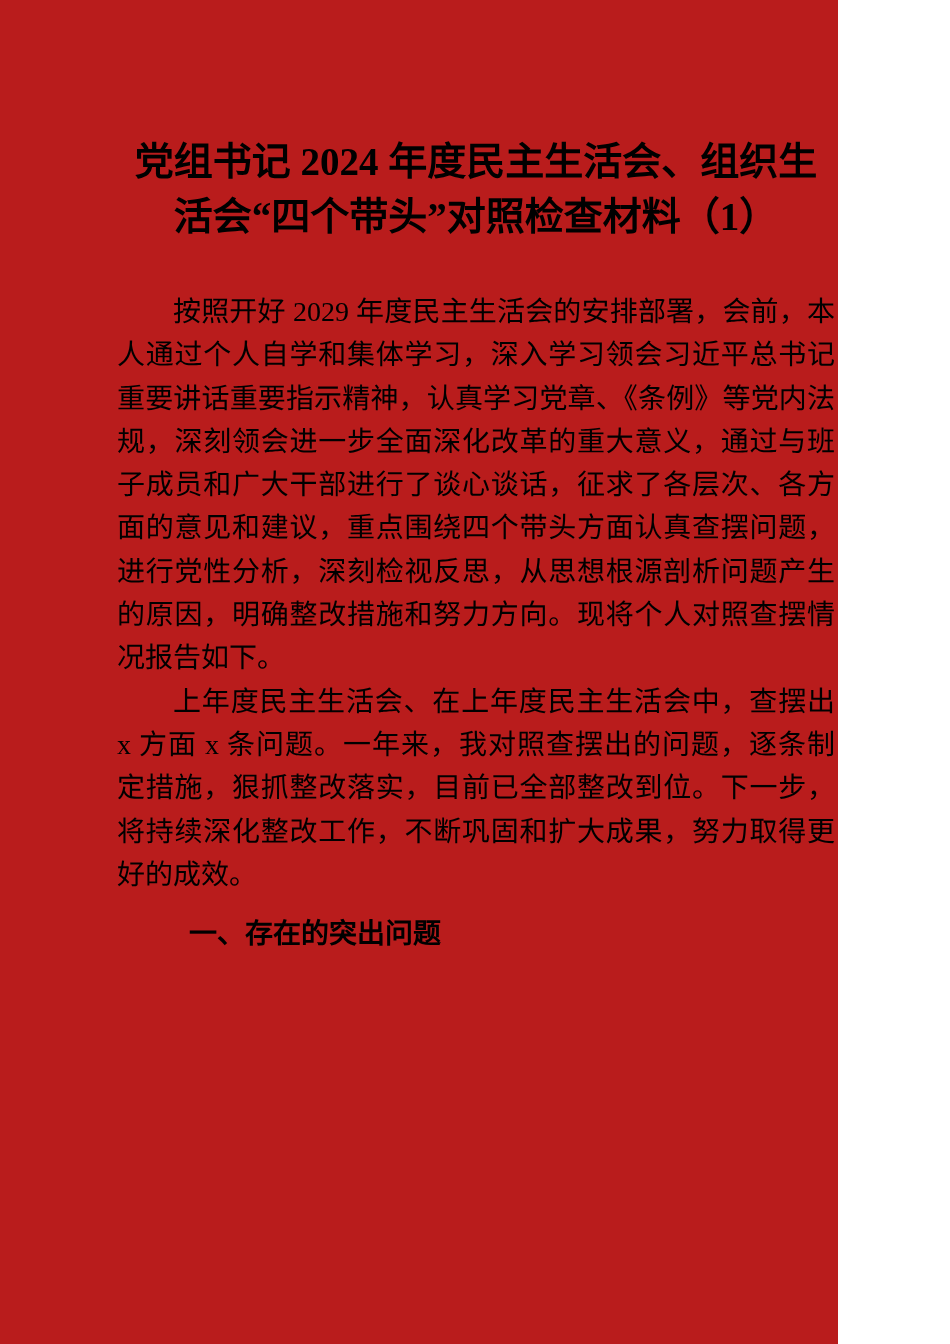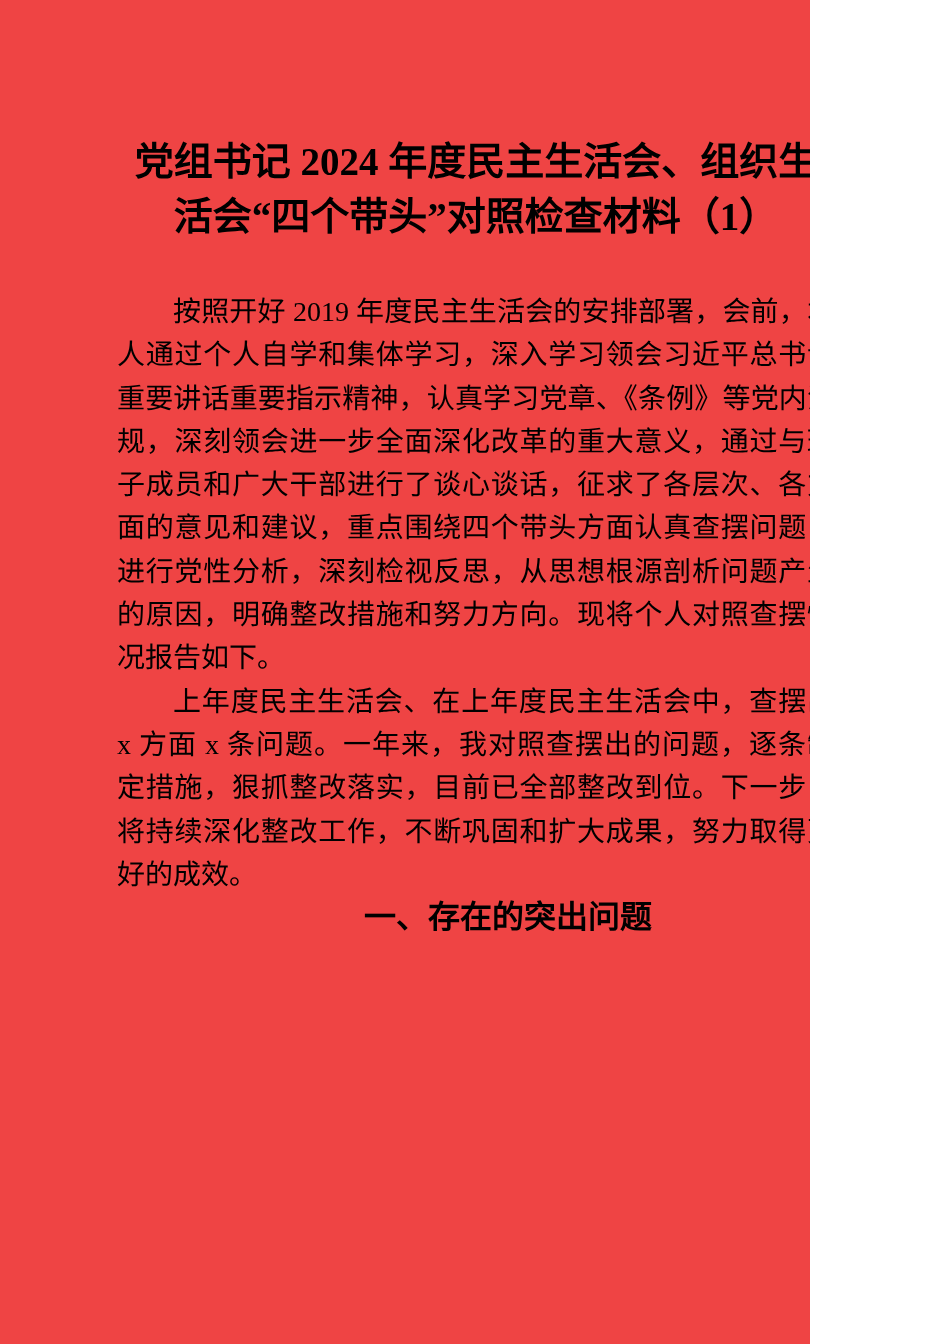"党组书记 2024 年度民主生活会、组织生活会“四个带头”对照检查材料（1）" .page { background: #ef4444 -> #b91c1c; padding-left: none -> 28px }
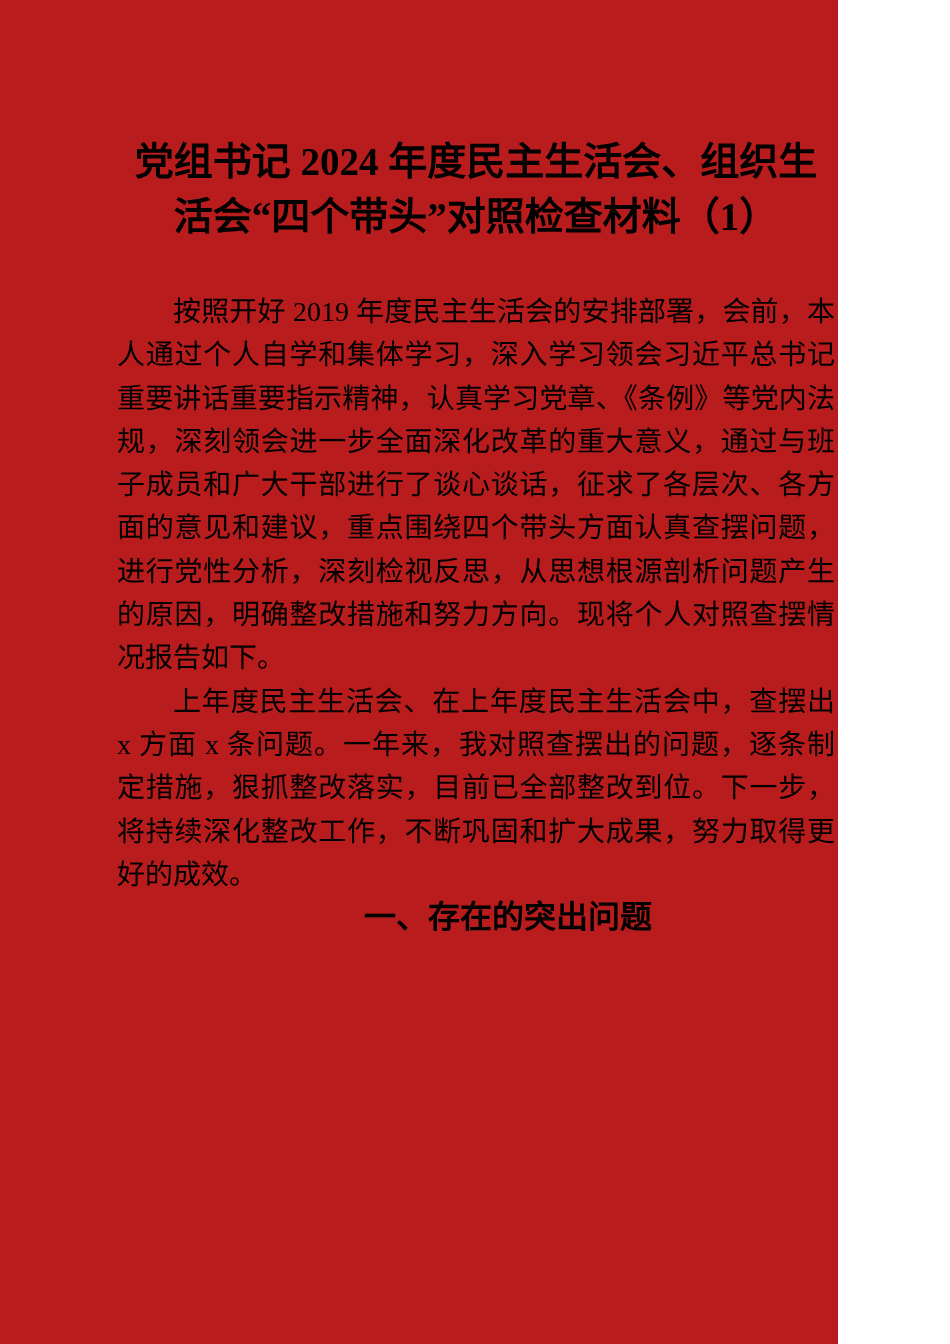"按照开好 2019" p.body-para { text: 2019 -> 2029 }
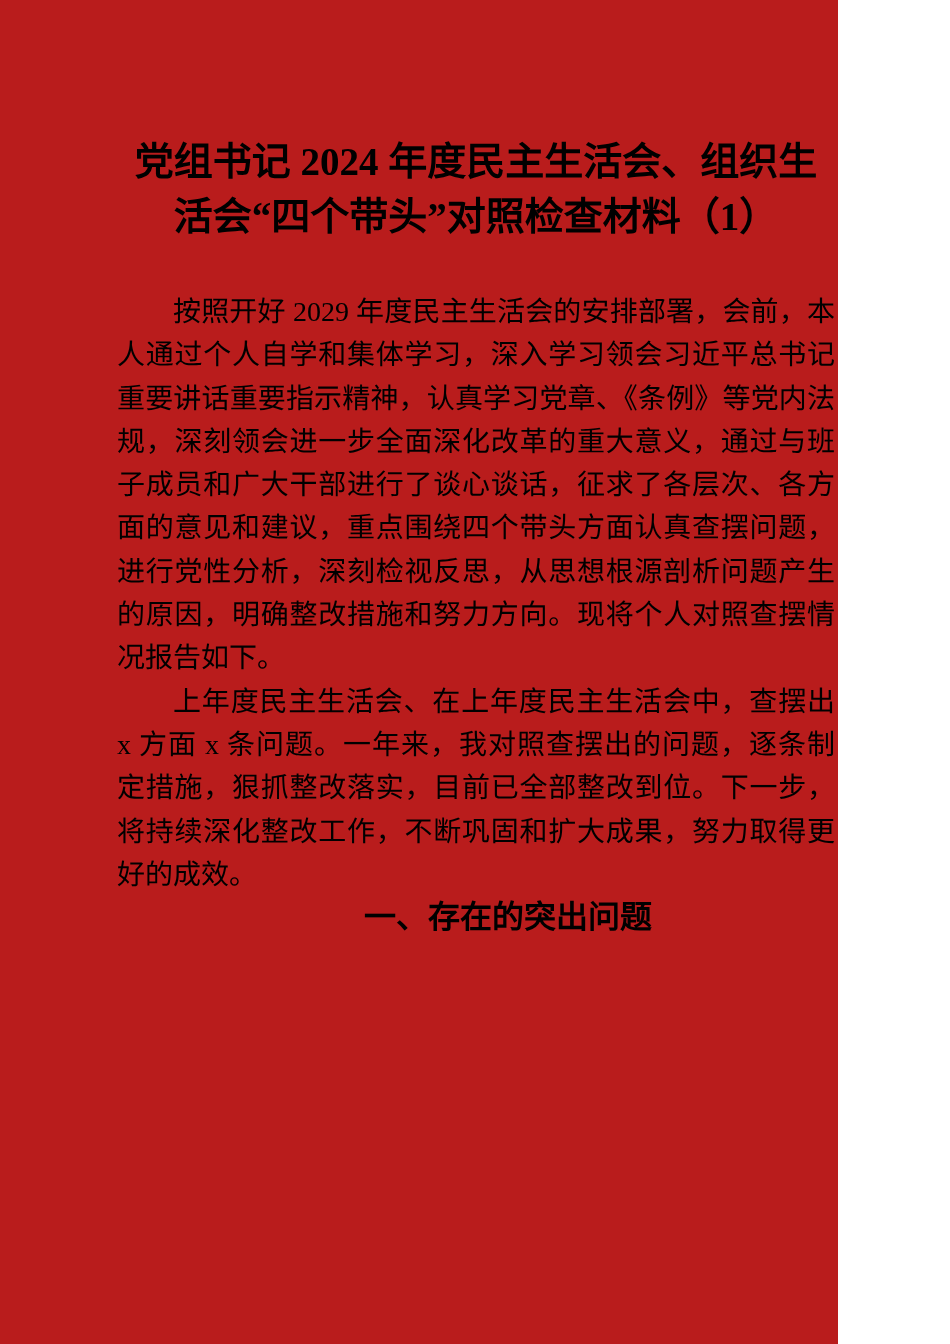"一、存在的突出问题" .section-heading { font-size: 32px -> 28px; margin: 0 -> 16px; text-align: center -> none }
